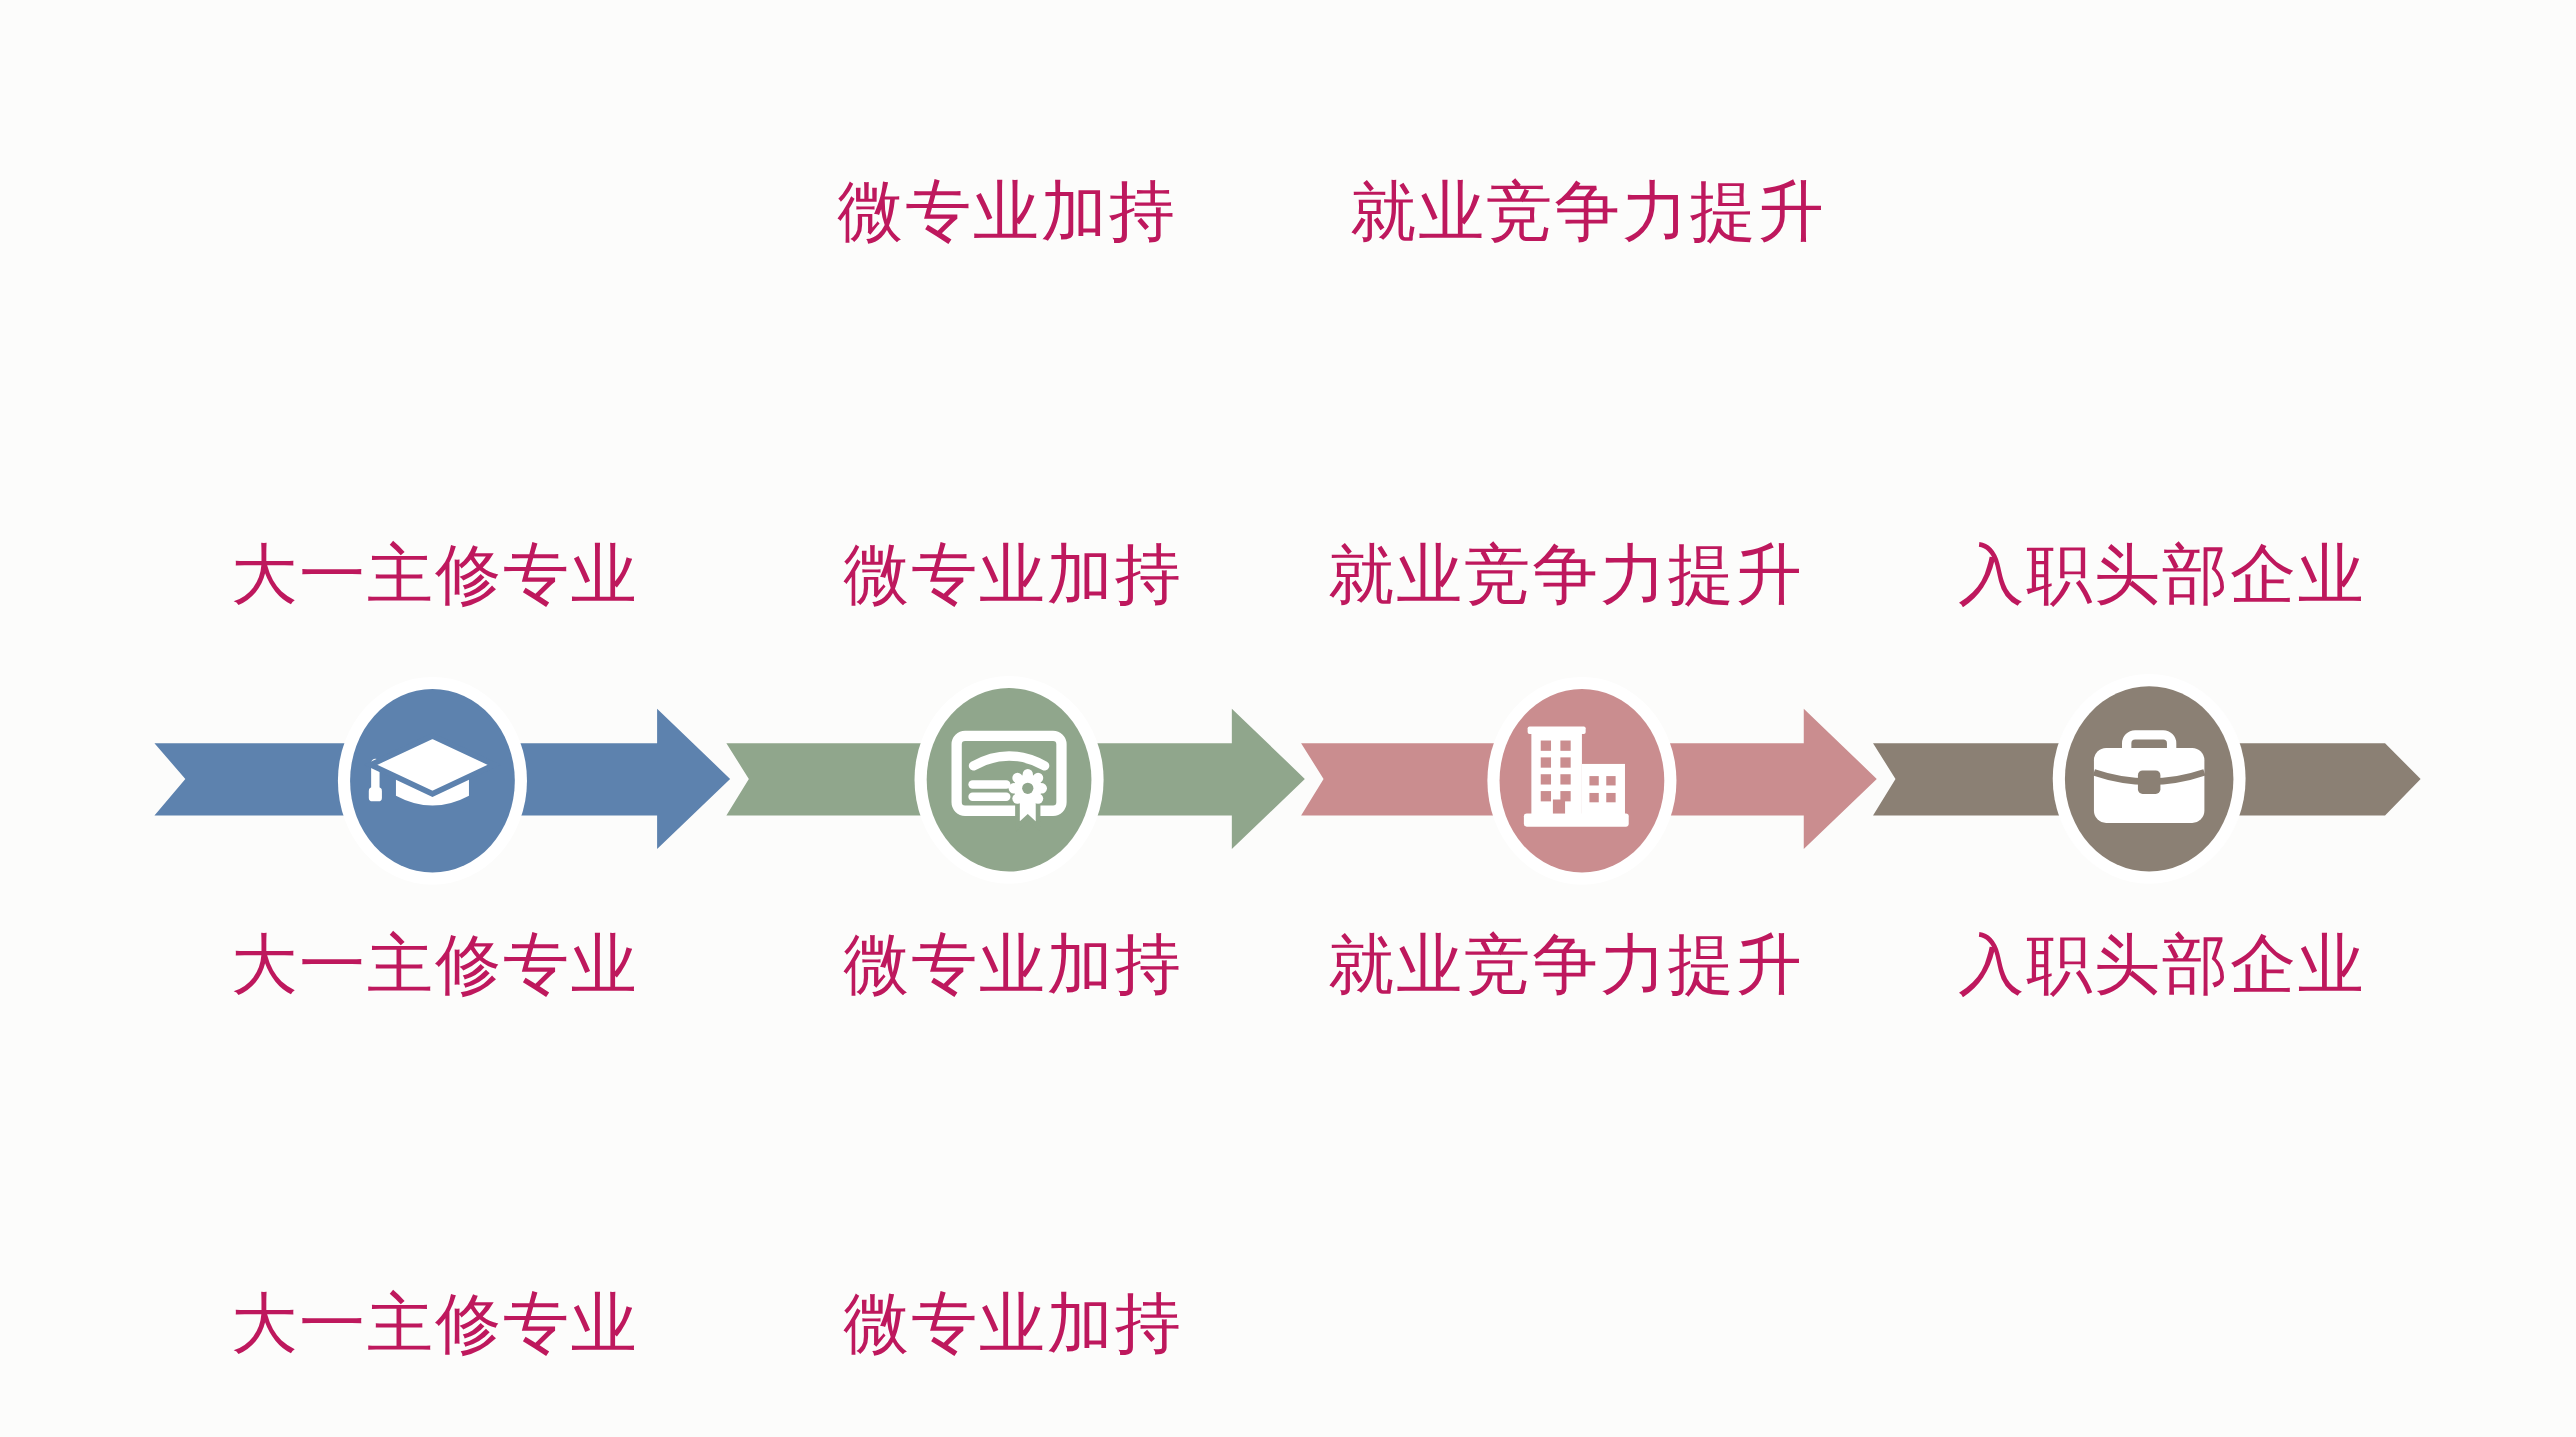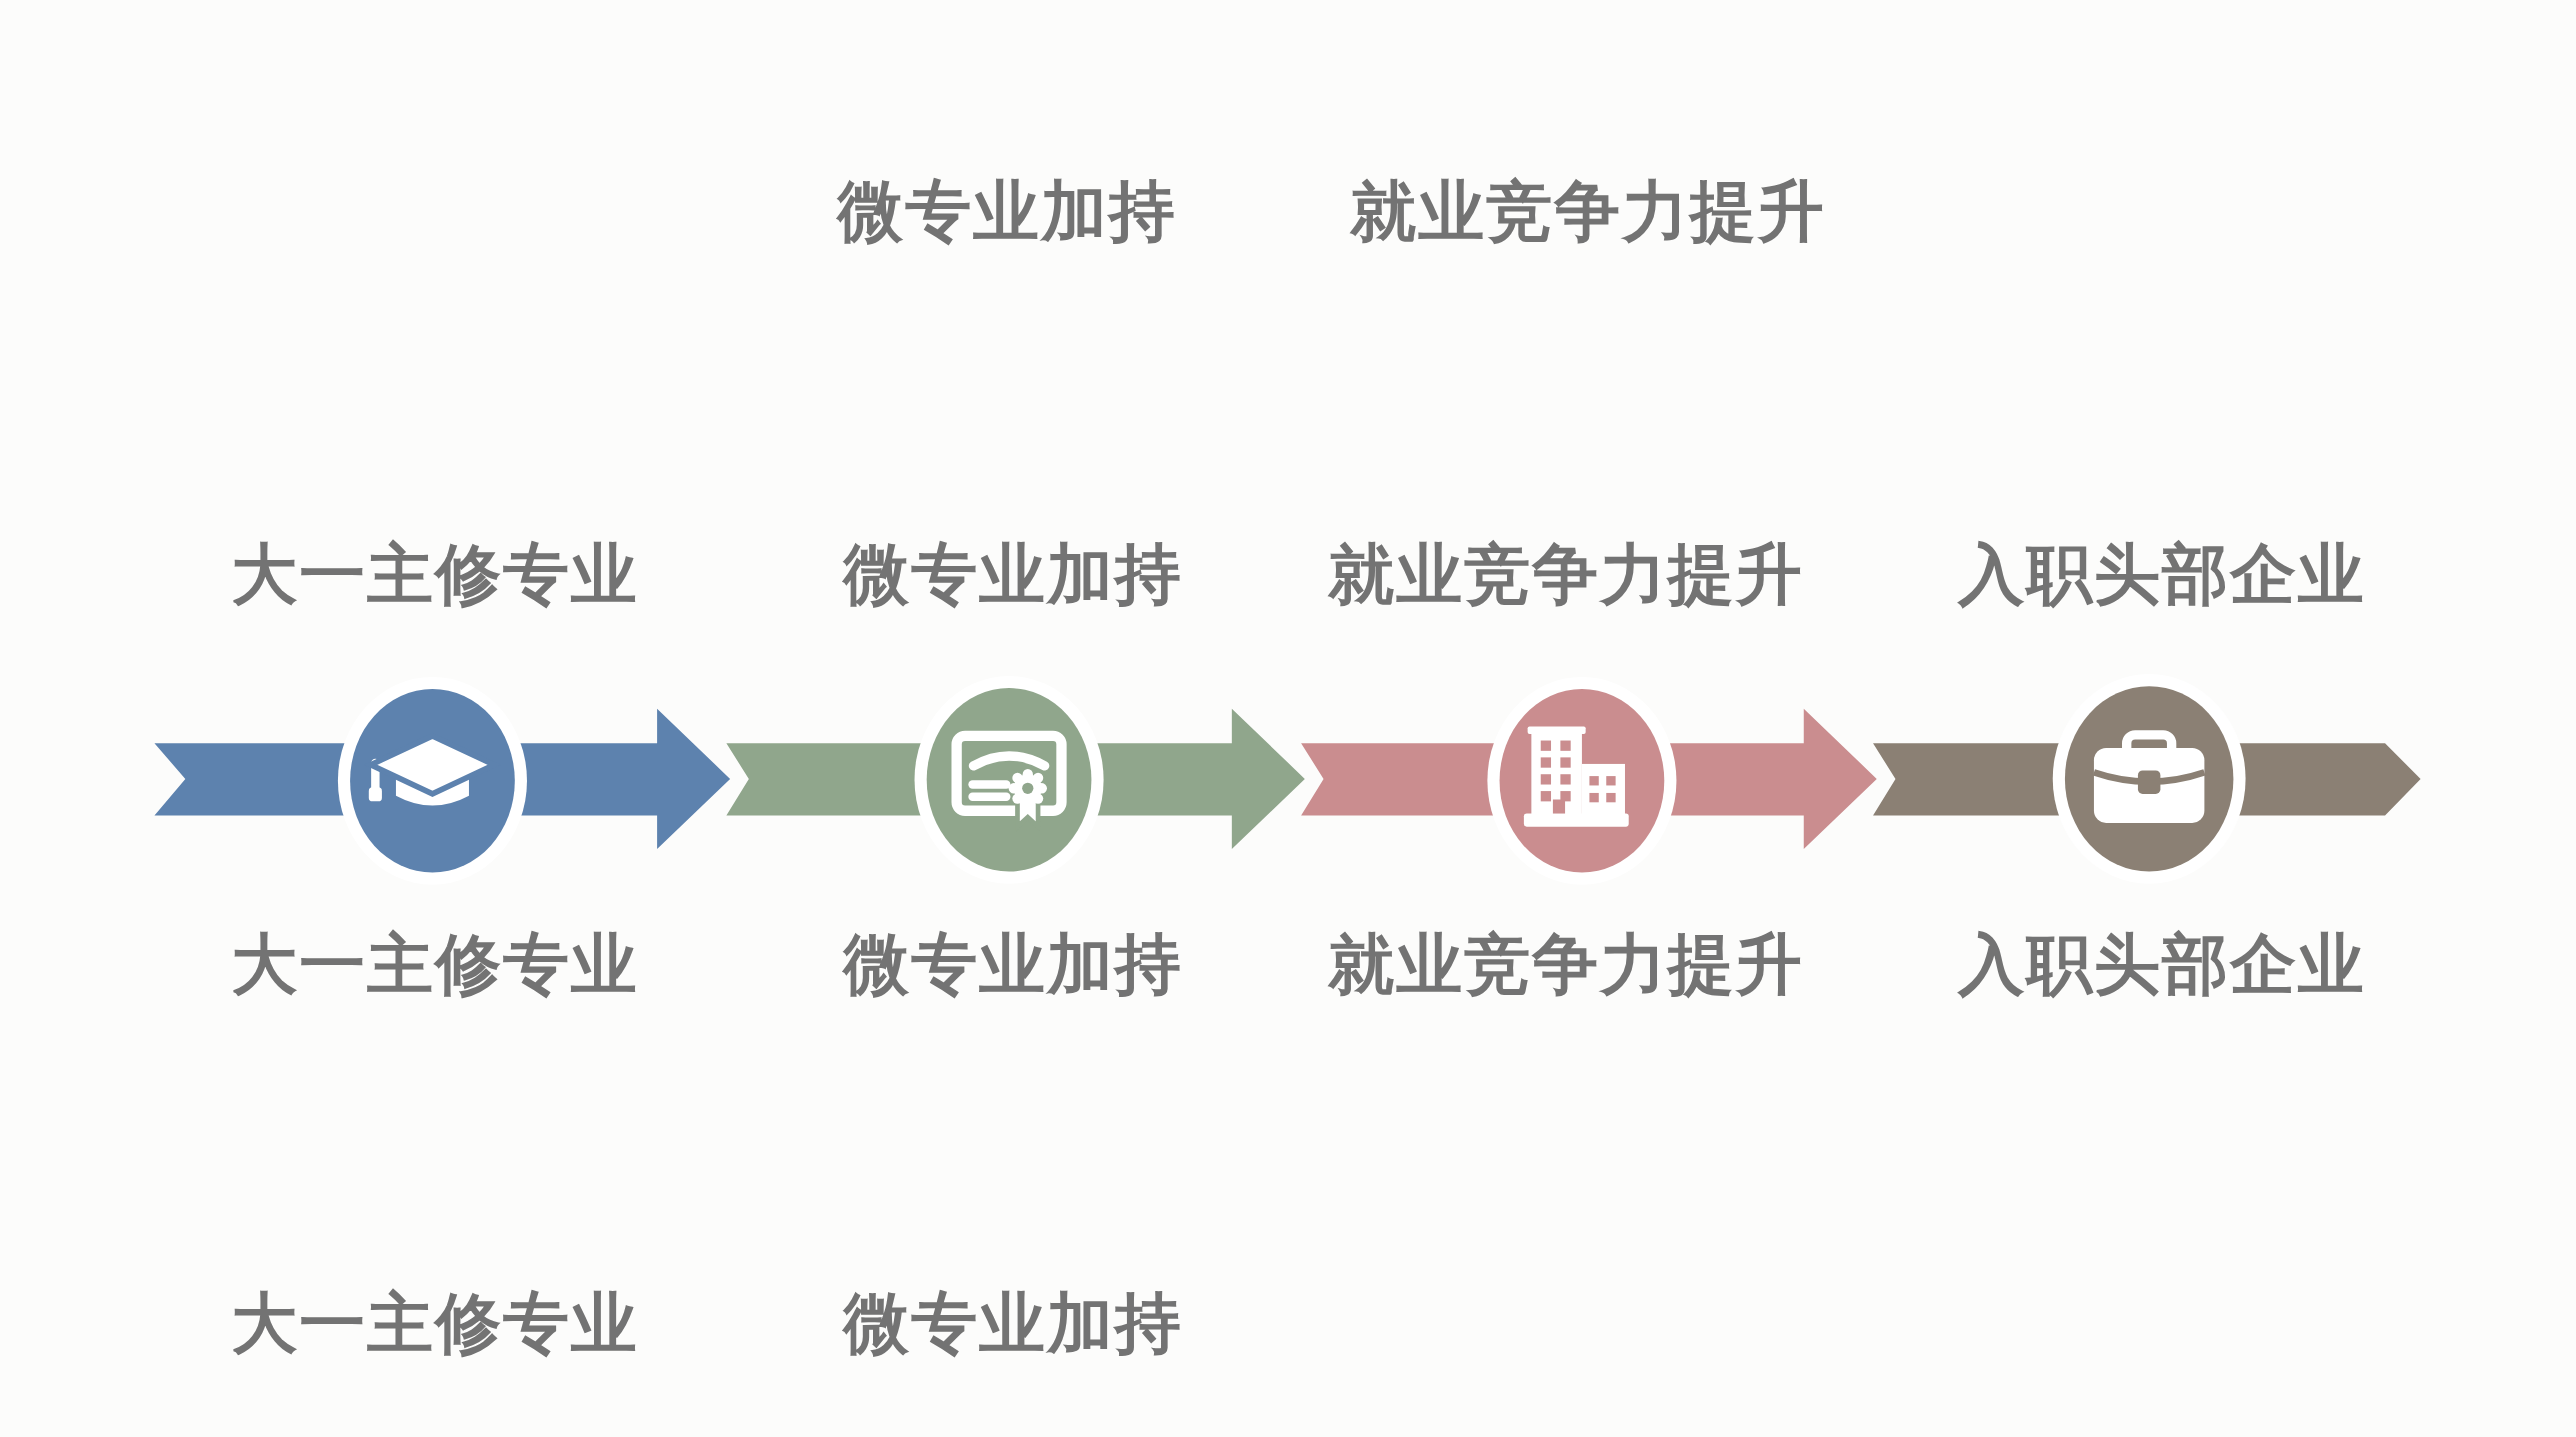"微专业加持" .lbl { color: #737373 -> #be185d; font-weight: 700 -> 400 }
